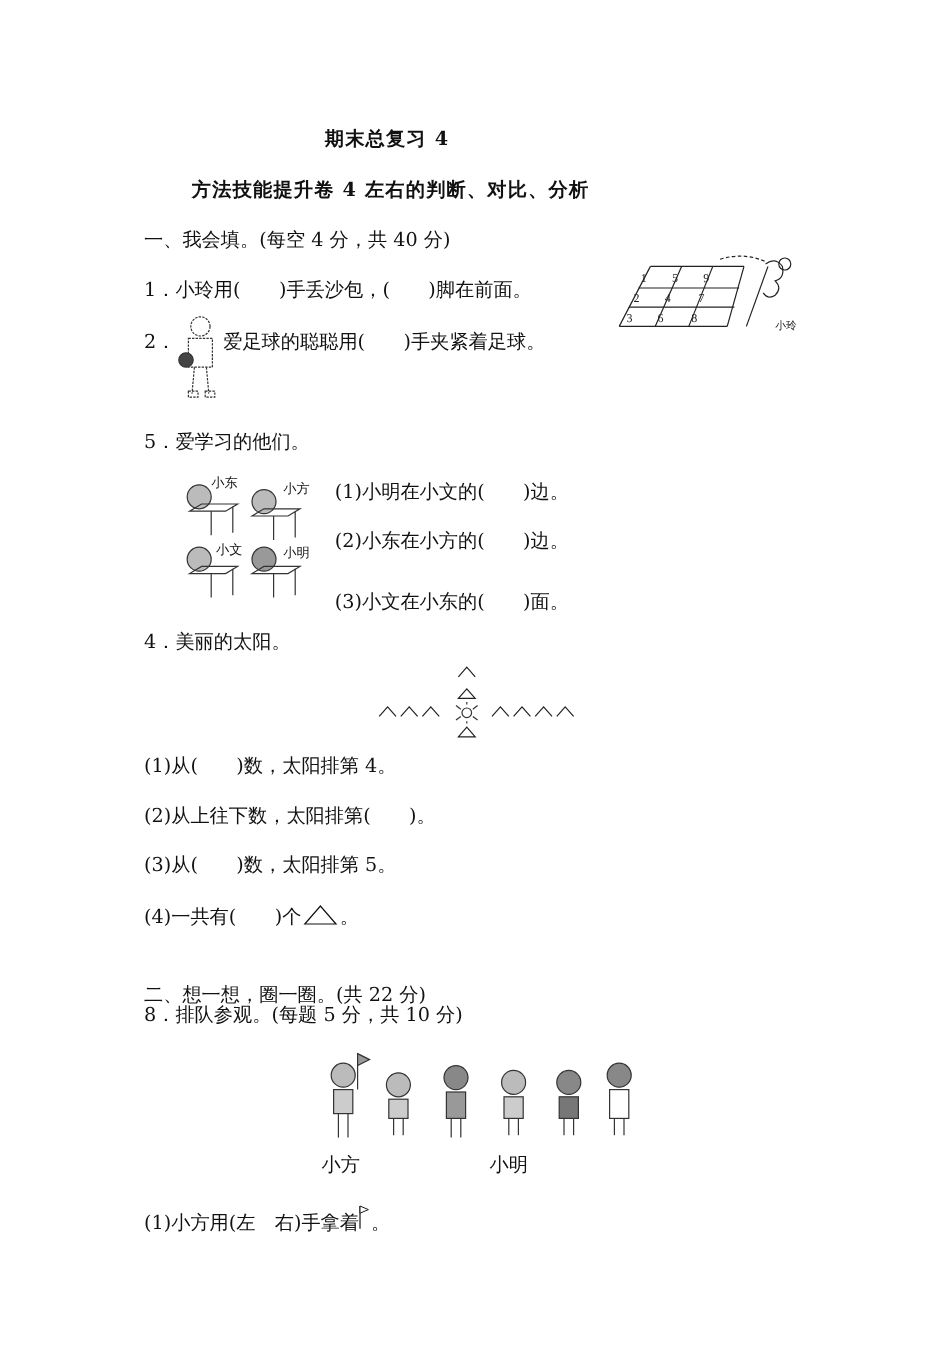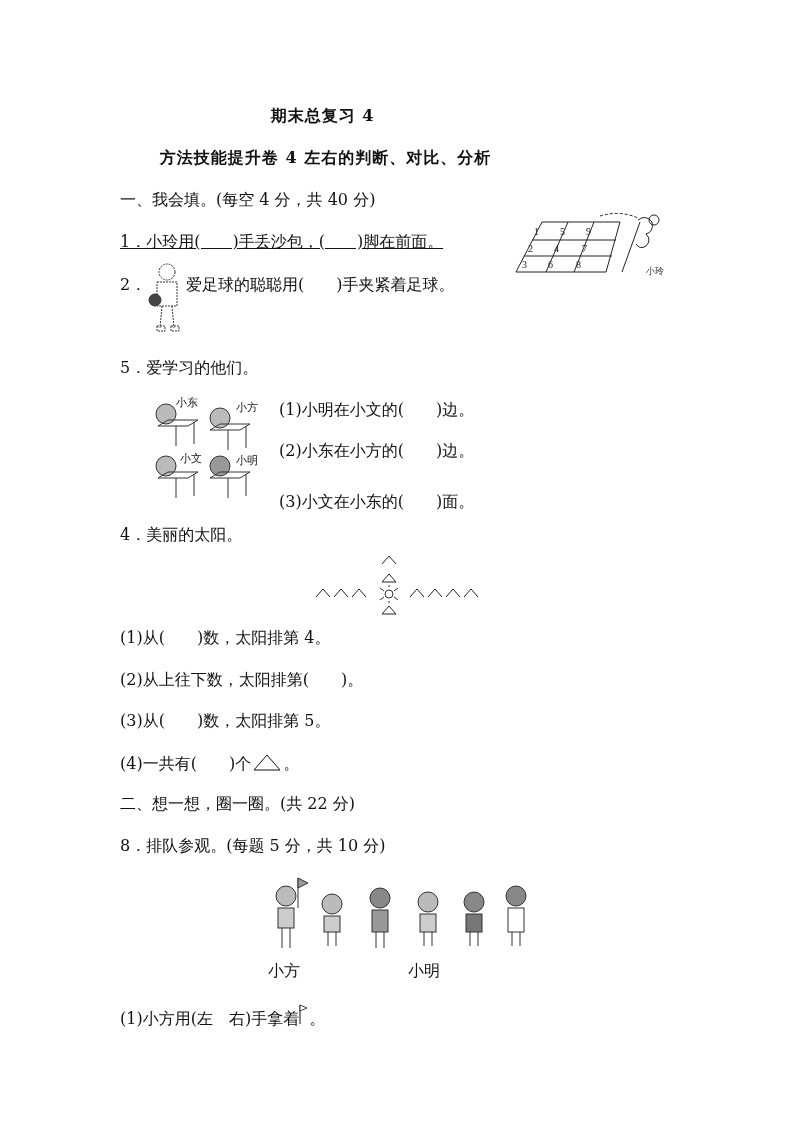"1．小玲用( )手丢沙包，( )脚在前面。" div.abs { text-decoration: underline -> none }
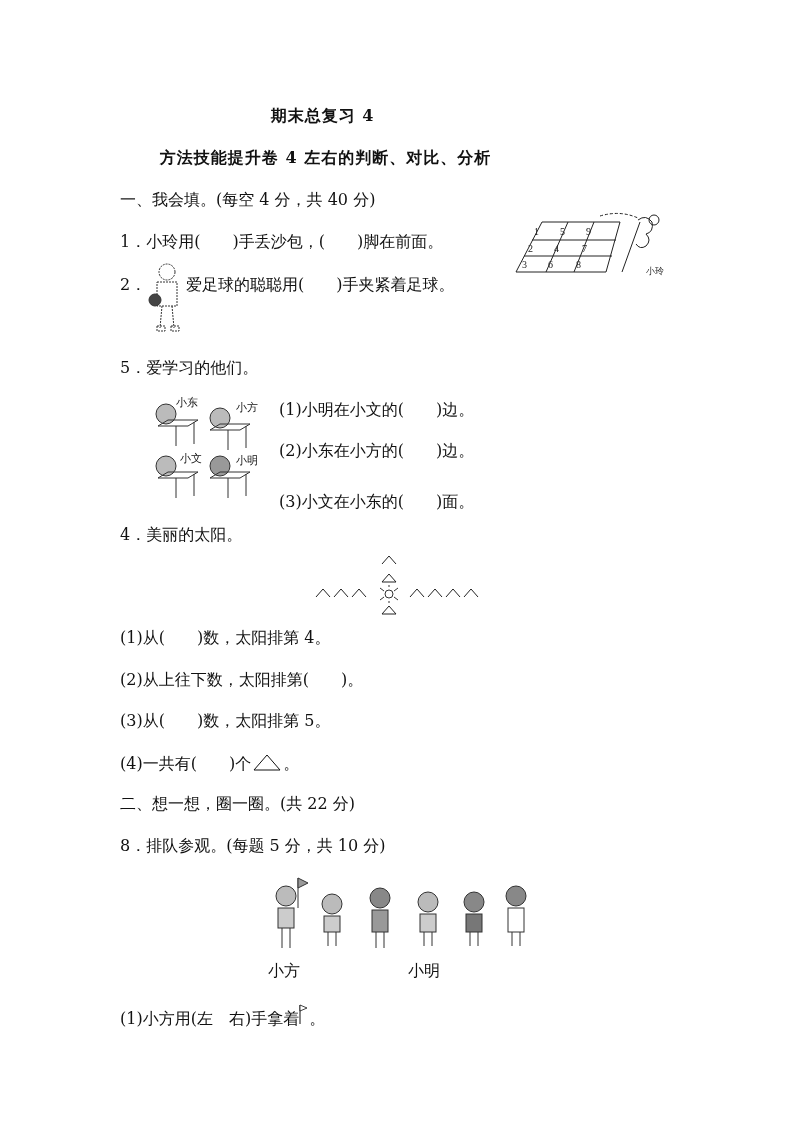"二、想一想，圈一圈。(共 22 分)" div.abs { top: 794px -> 819px }
